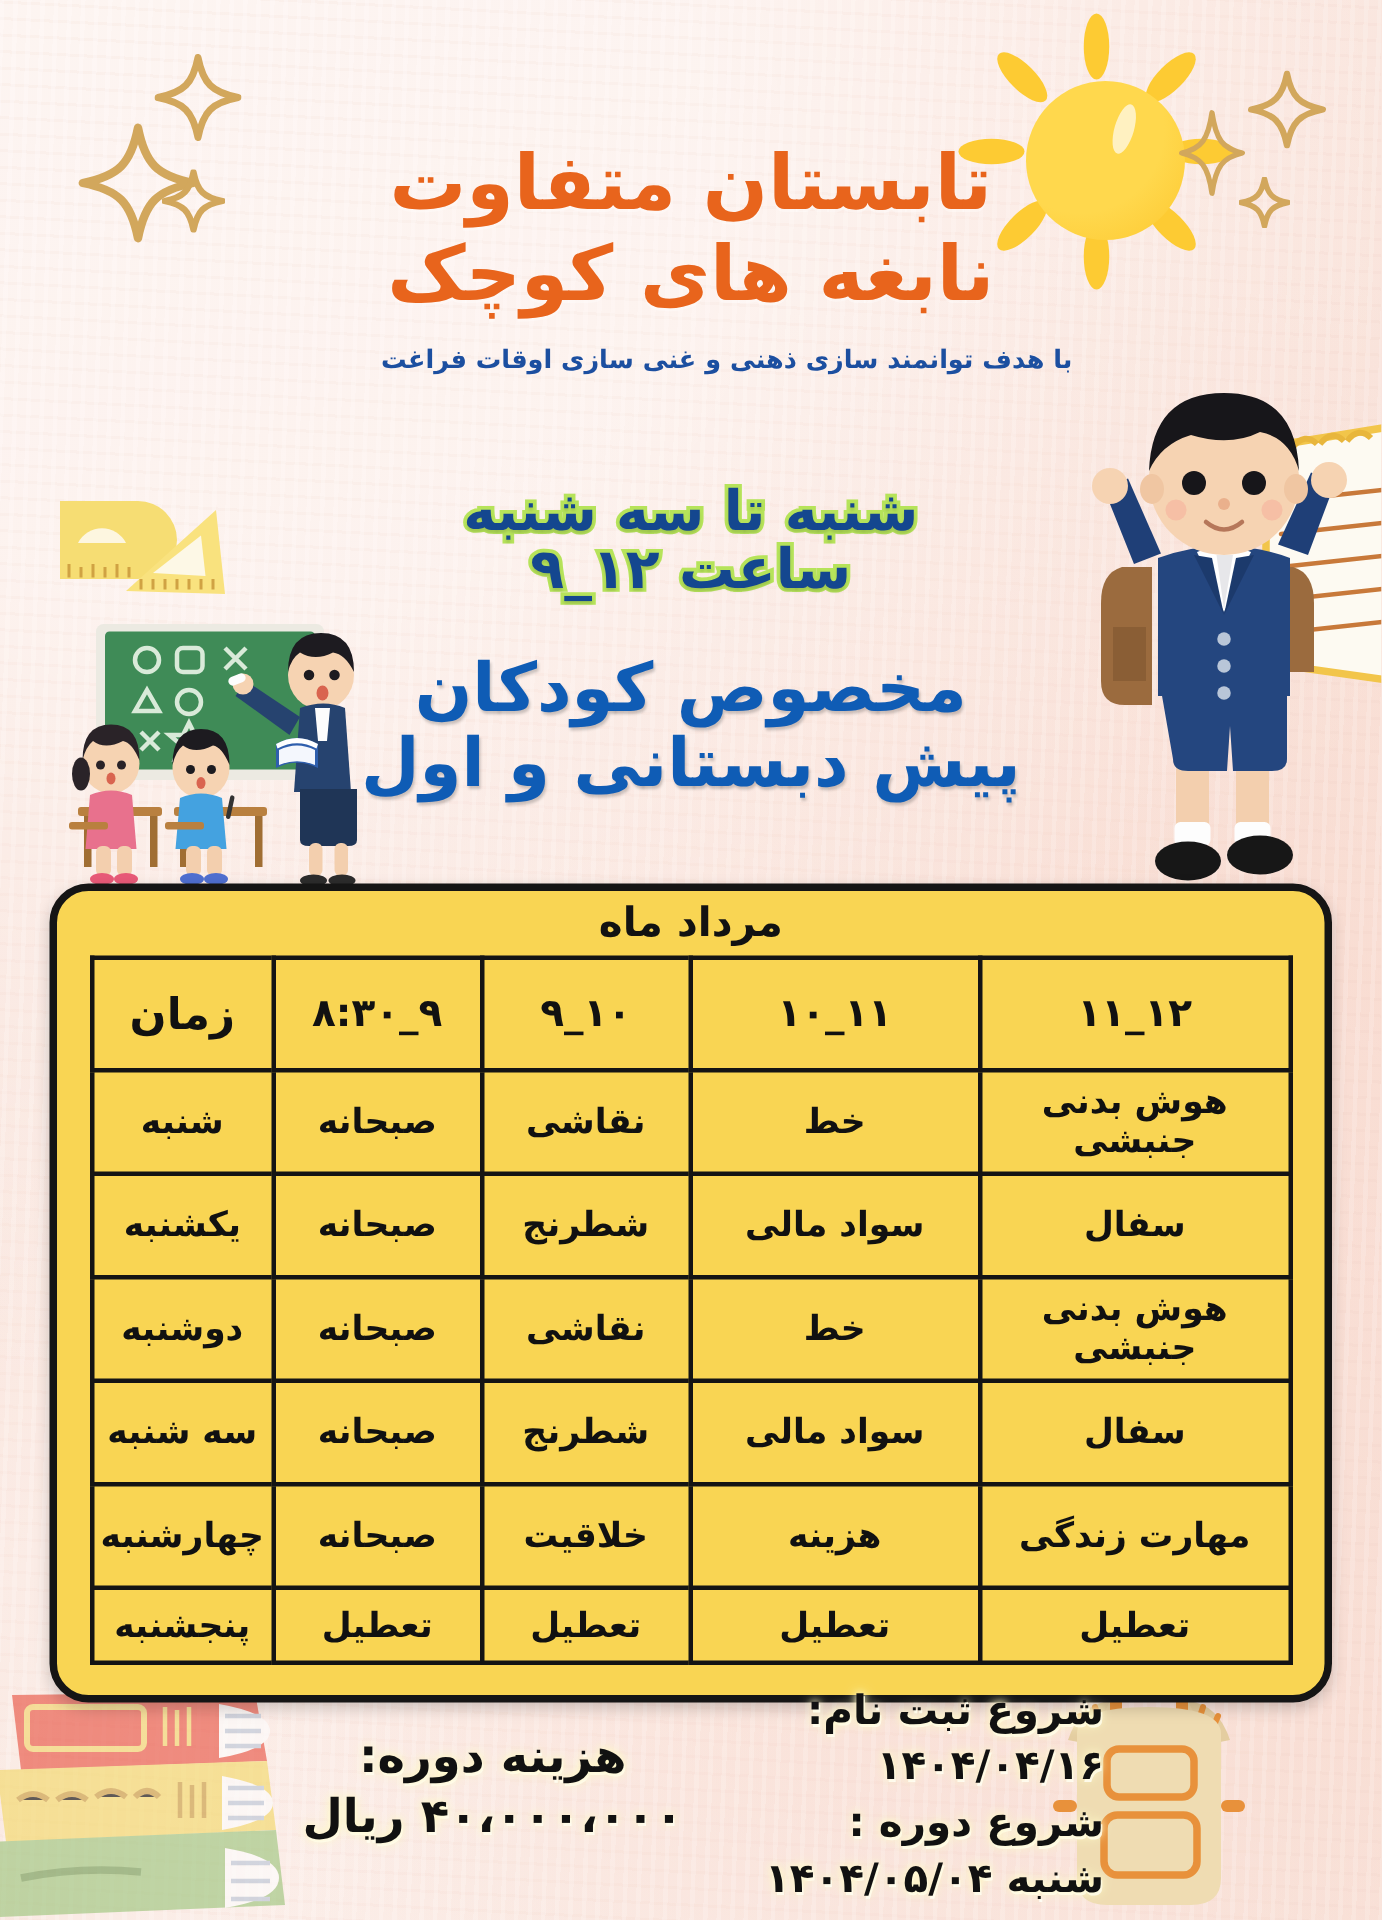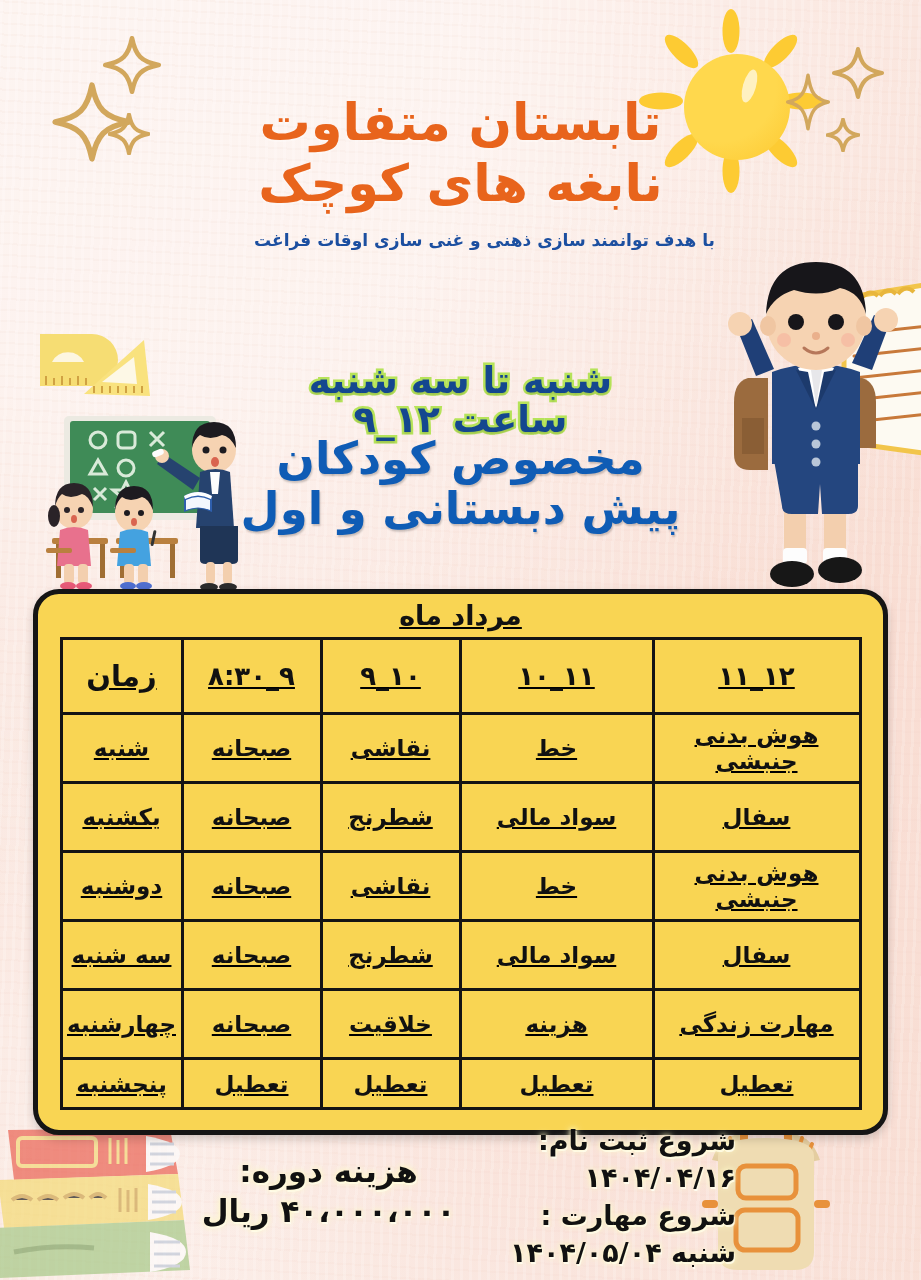"شنبه تا سه شنبه" .green-line-wrap { margin-top: 40px -> none }
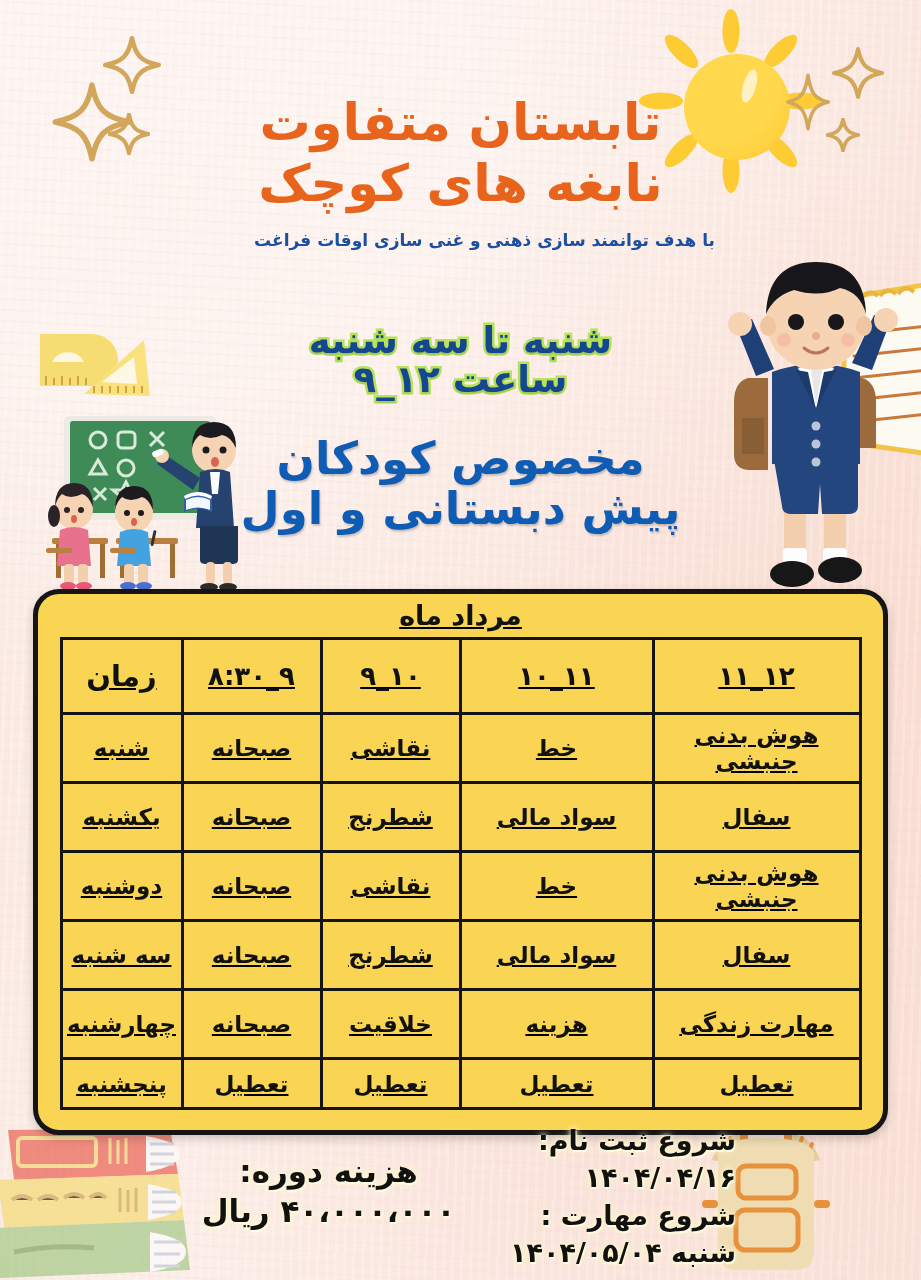"مرداد ماه" .panel { text-decoration: underline -> none }
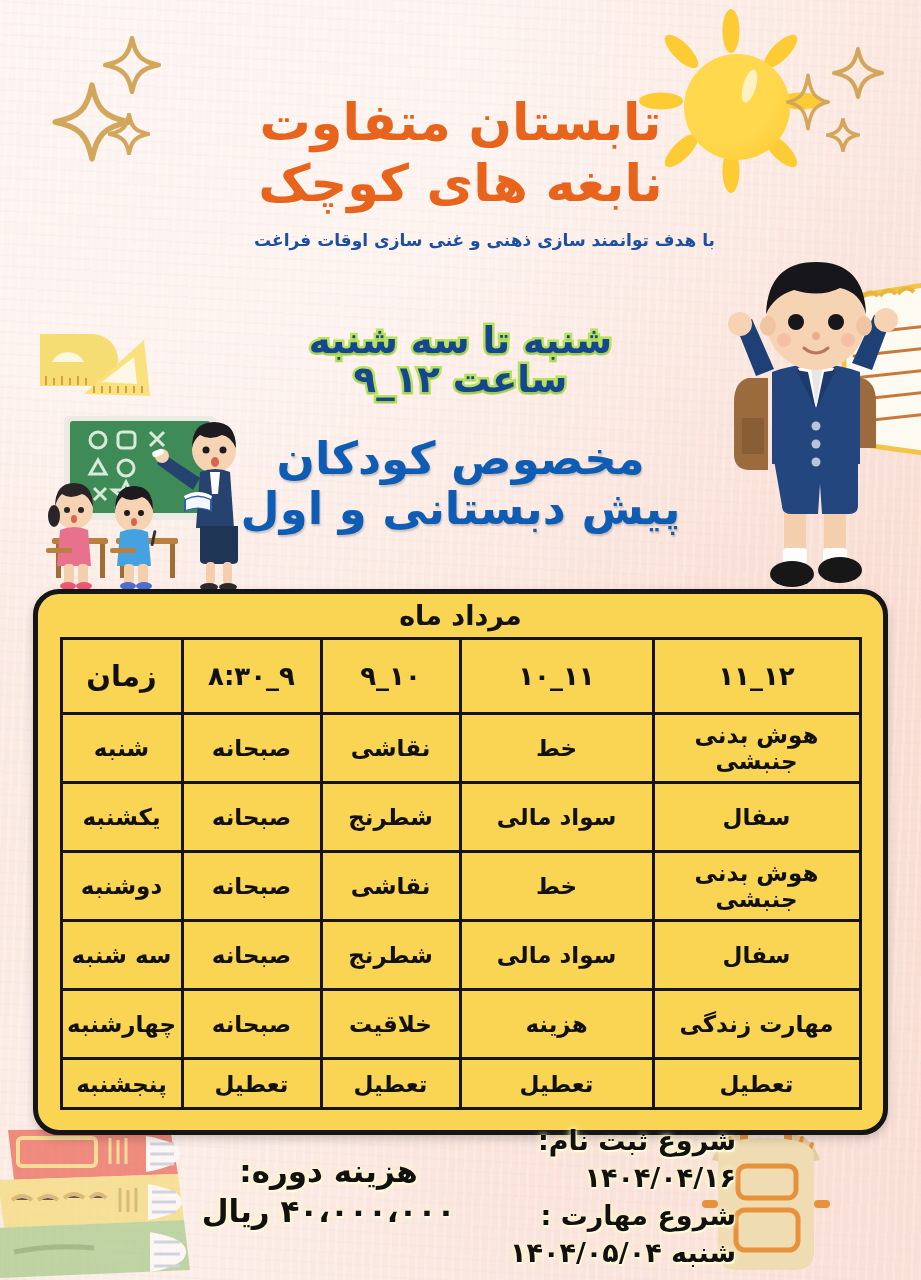"شروع مهارت :" div { text: مهارت -> دوره }
